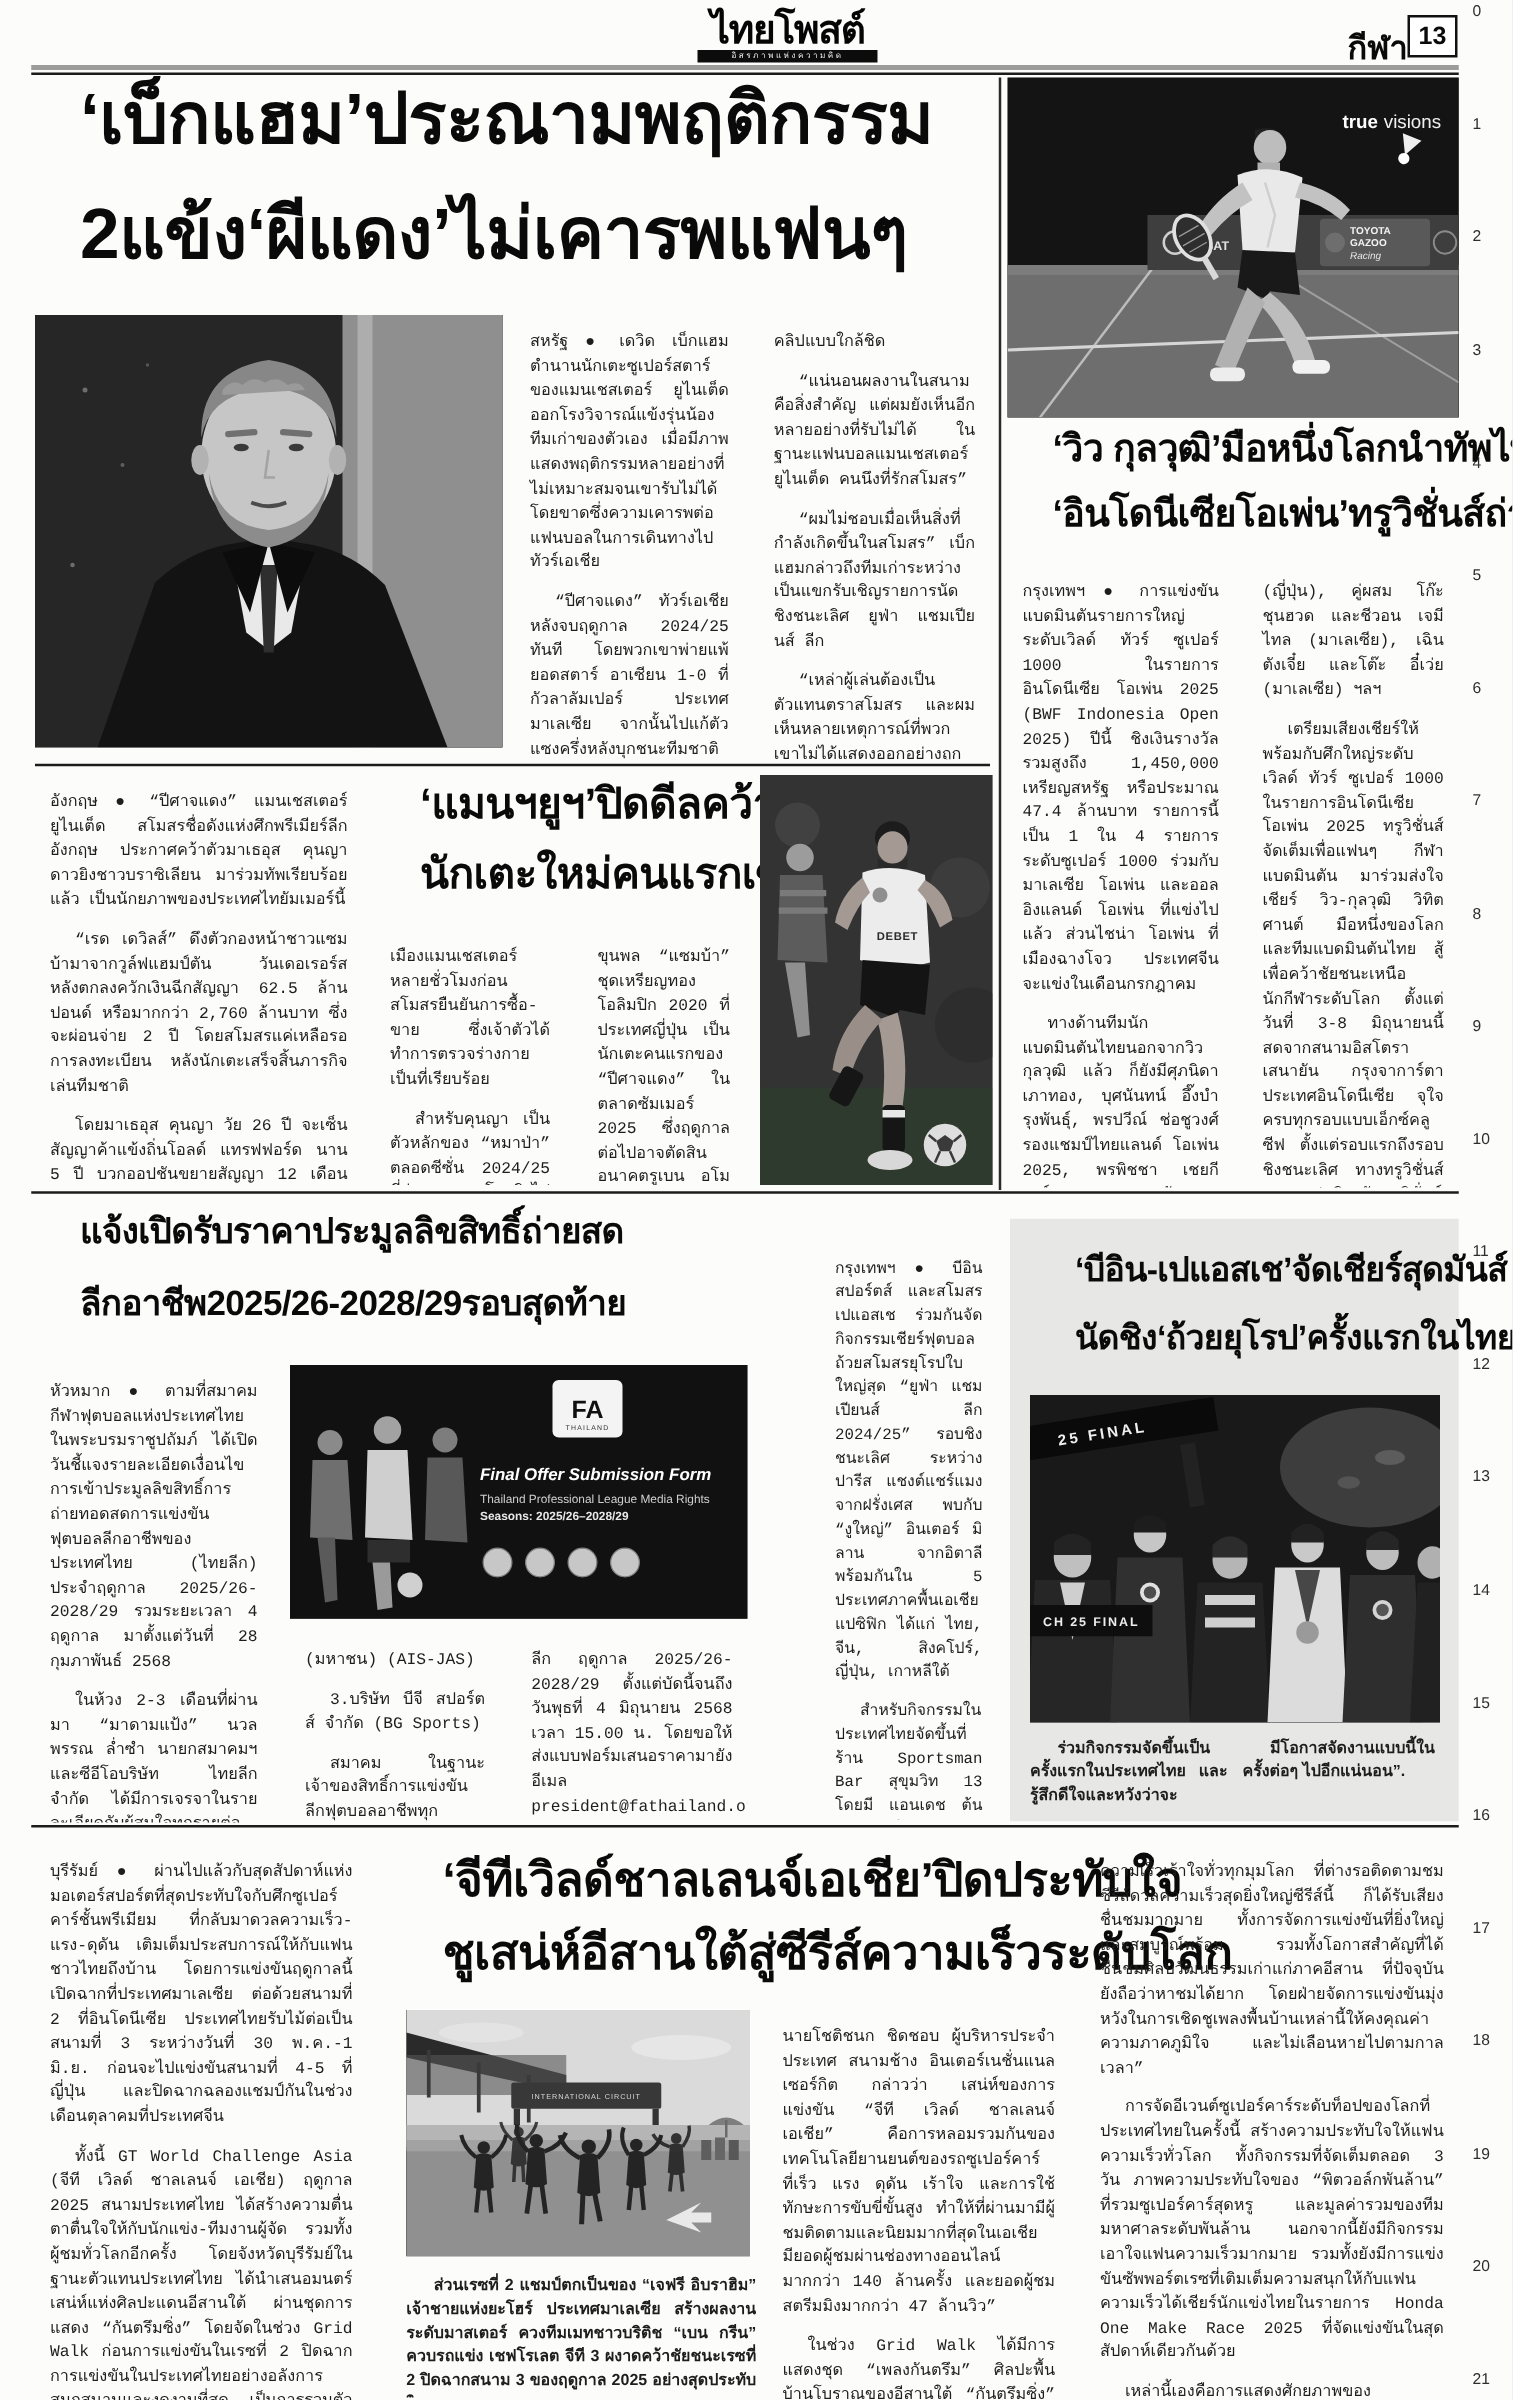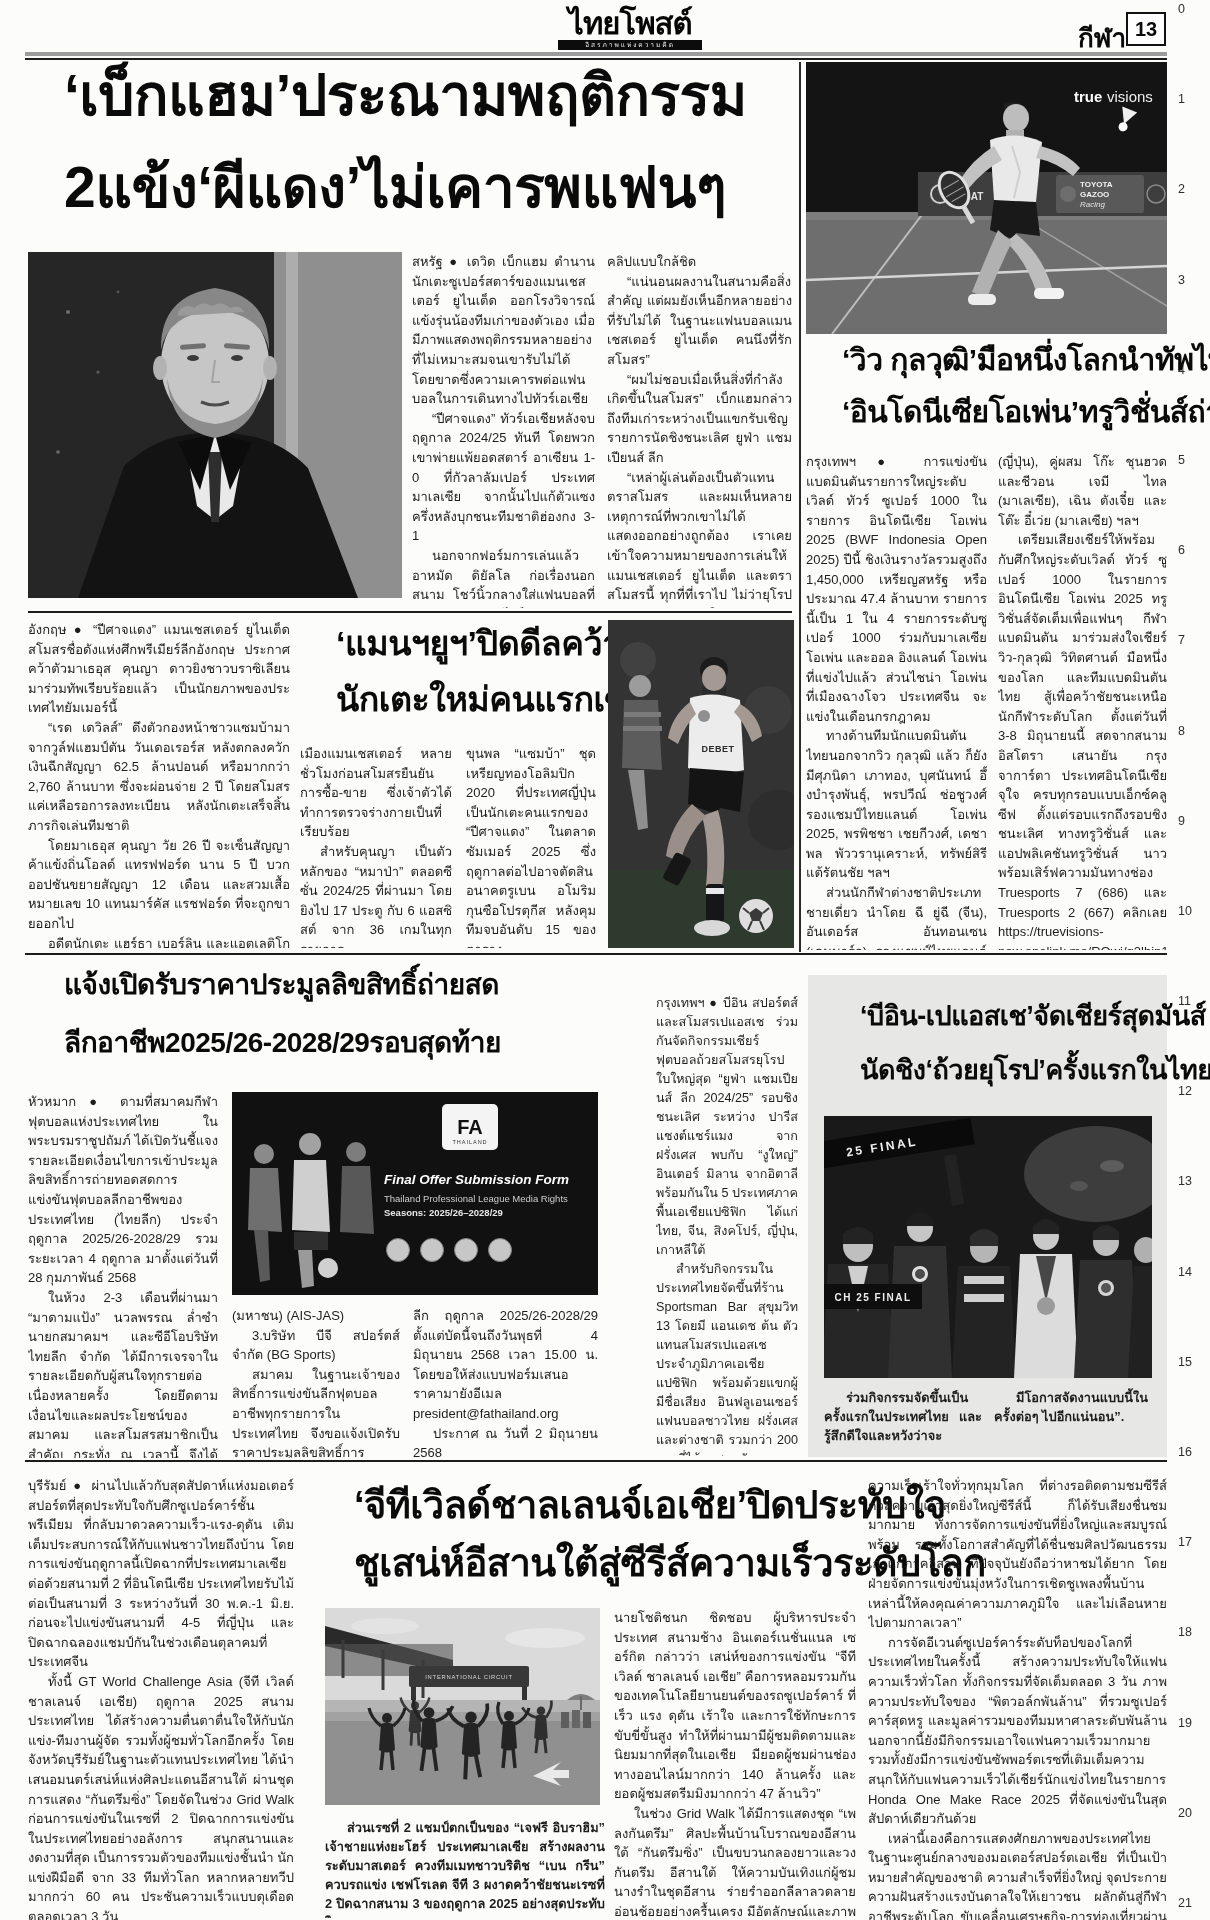"สหรัฐ ● เดวิด เบ็กแฮม" .cols p { font-family: none -> Liberation Mono, monospace; margin: 0 -> 12px }
